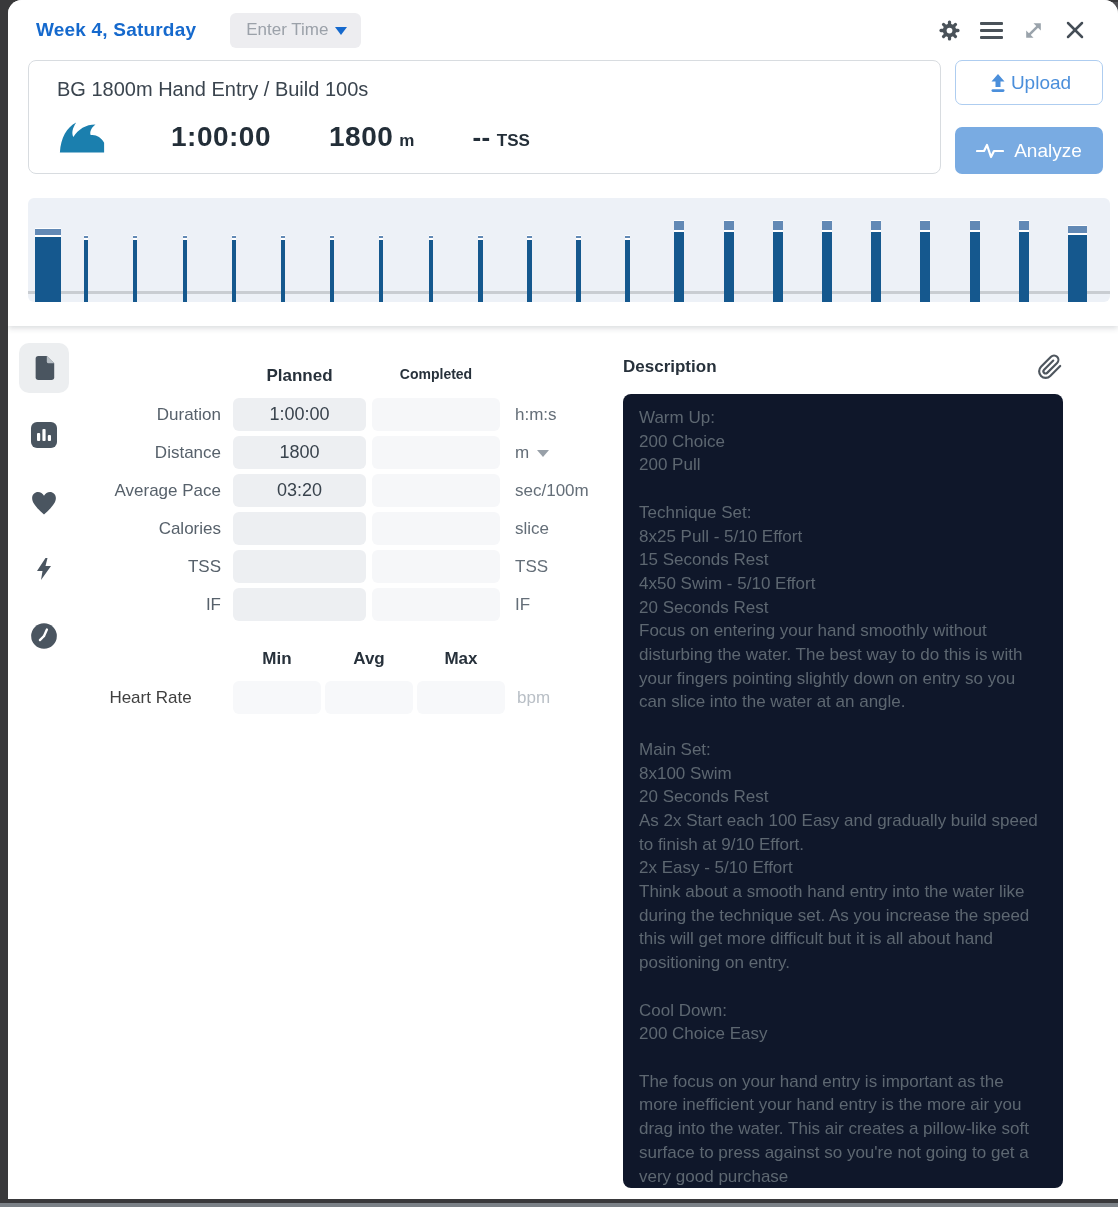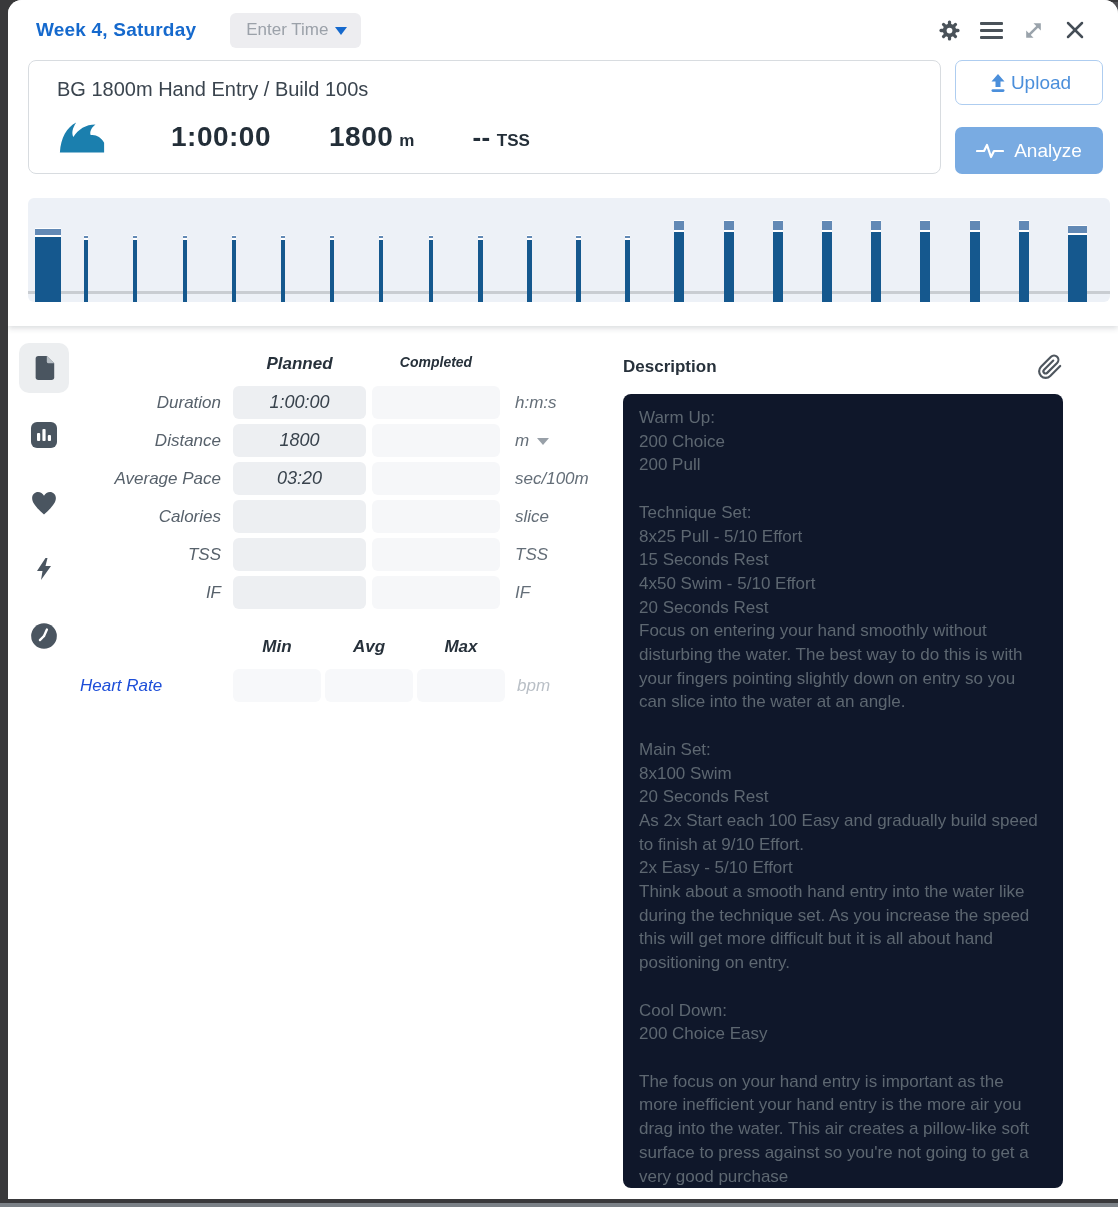"Planned" .stats { font-style: italic -> none; padding-top: 28px -> 40px }
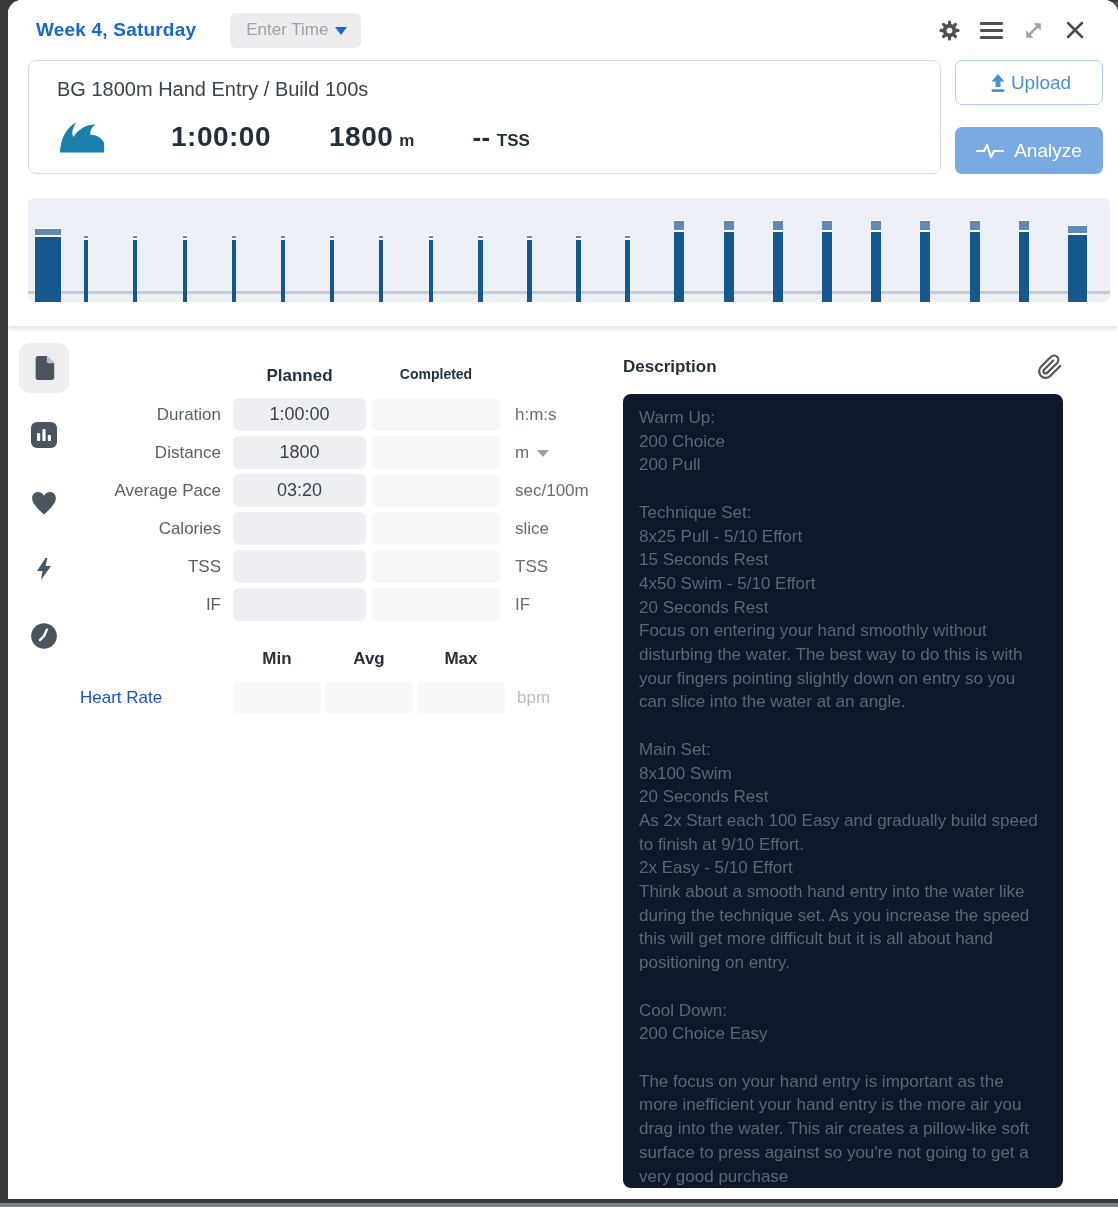"Heart Rate" .mam-label { color: #1d4ed8 -> #404040; text-align: left -> center }
